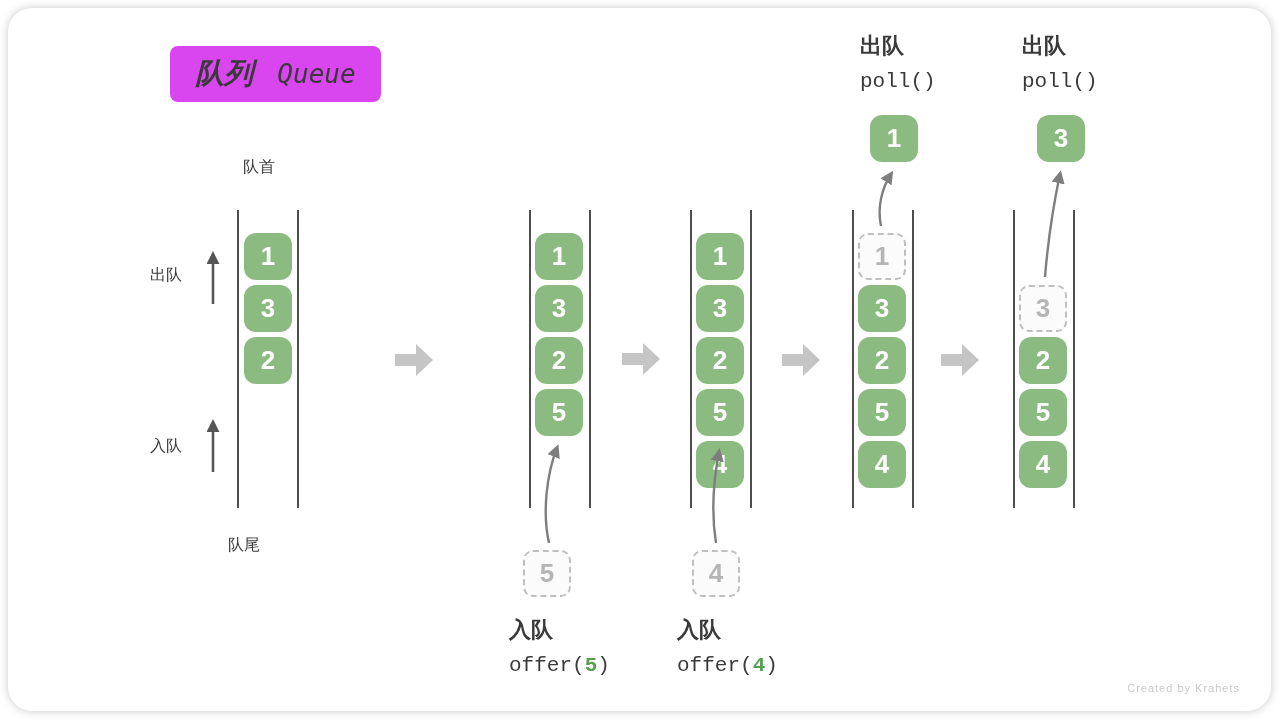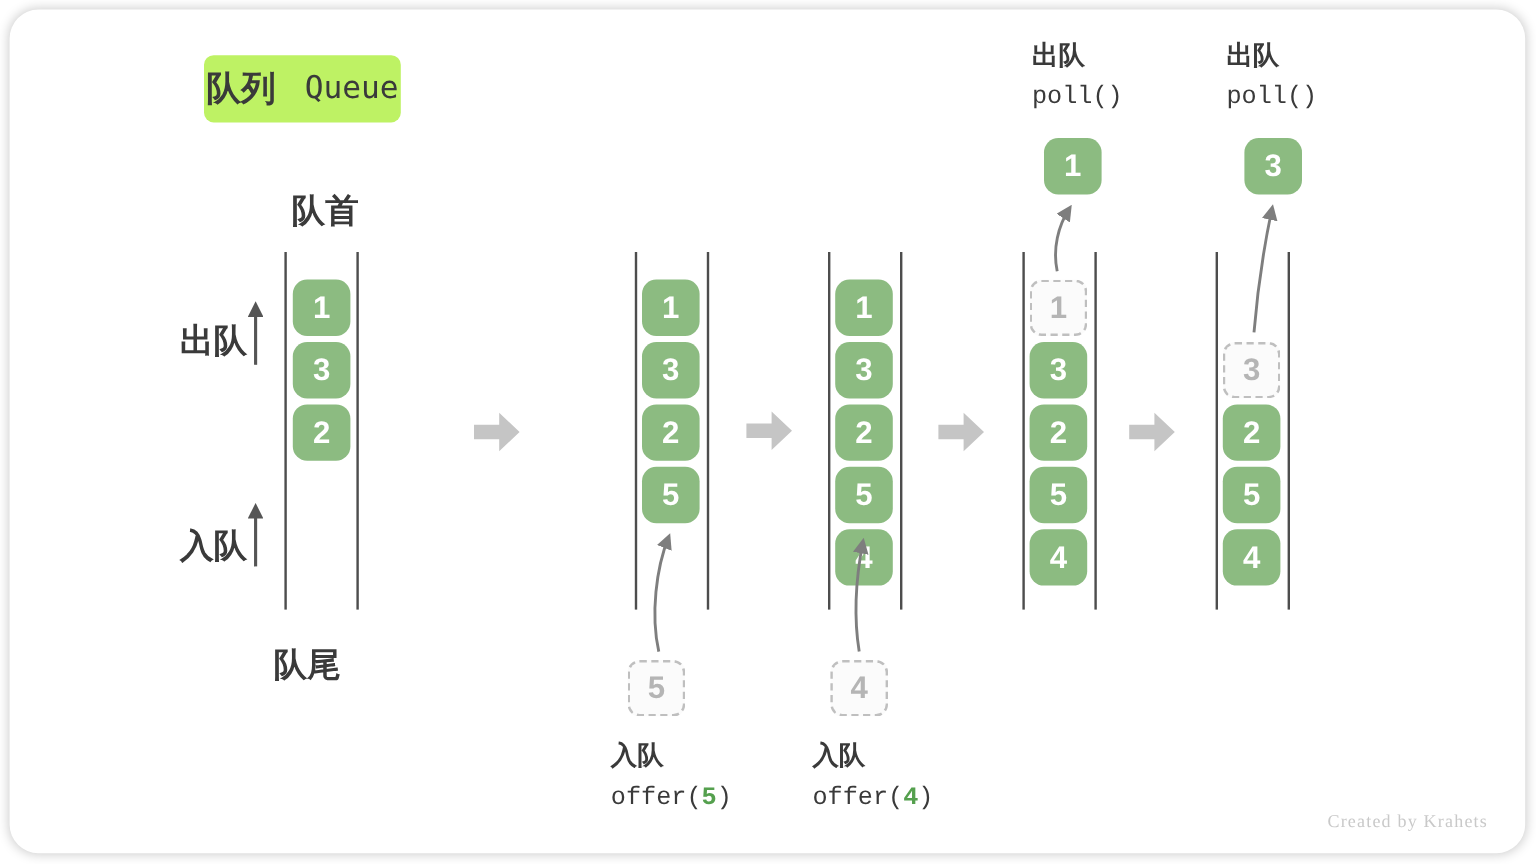"队列" .title-badge { background: #bef264 -> #d946ef; font-style: none -> italic; width: 164px -> 211px }
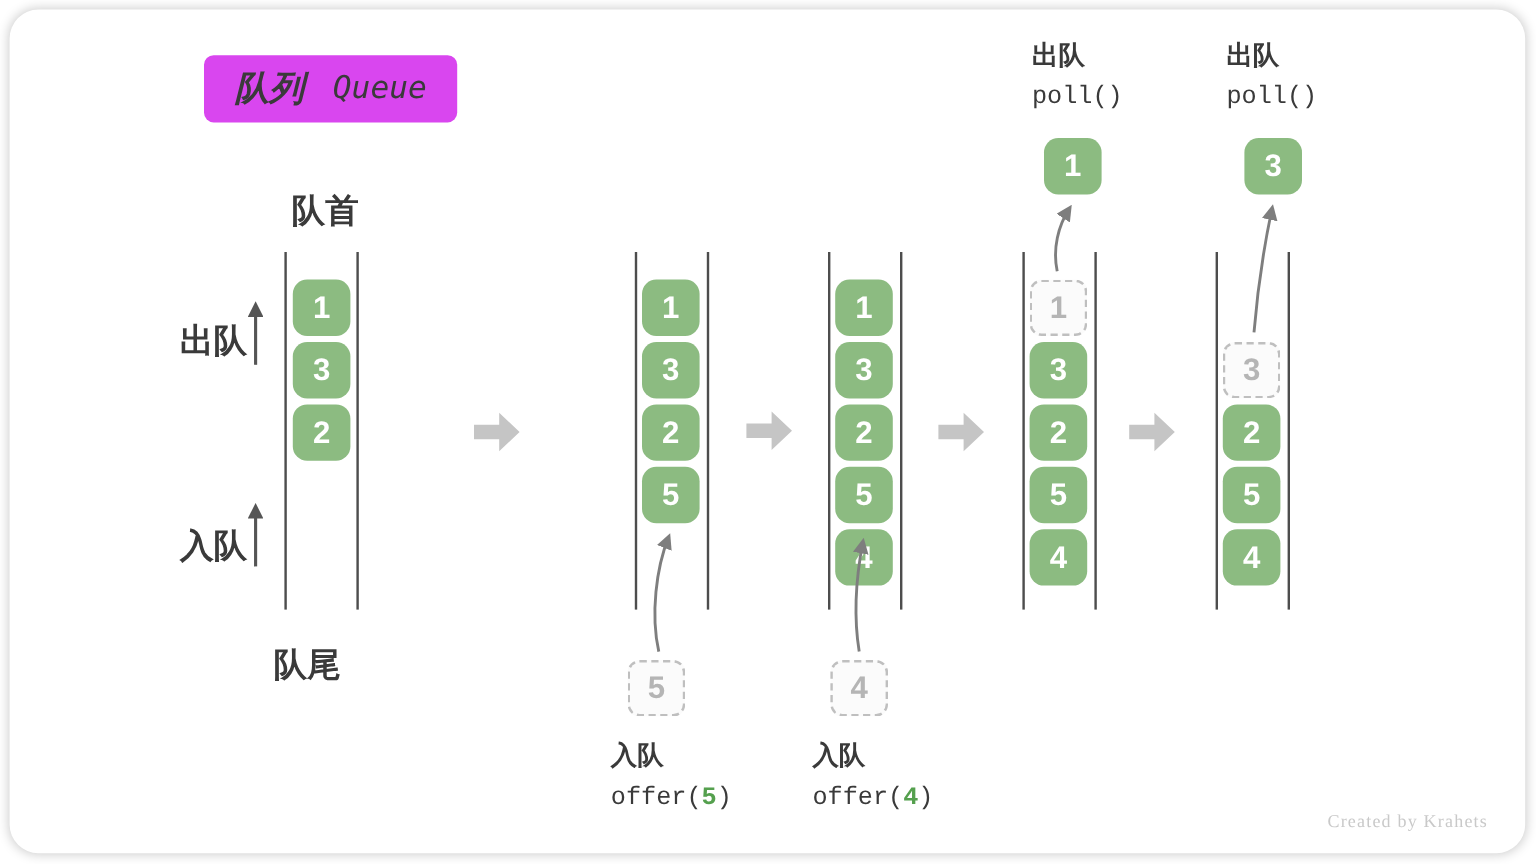"队首" .lbl { font-size: 28px -> 16px; font-weight: bold -> normal }
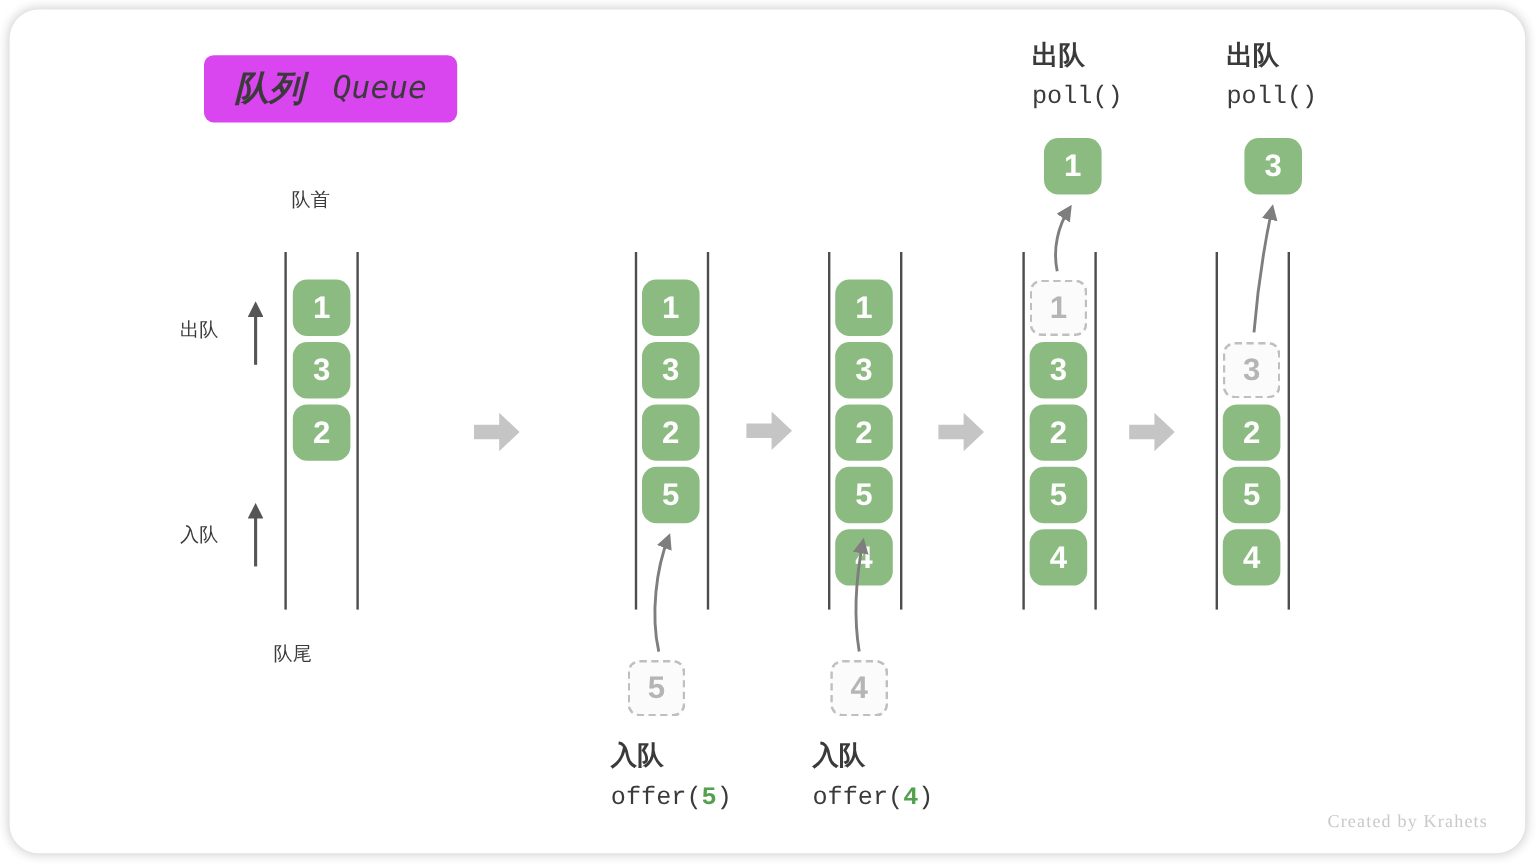"Created by Krahets" .footer { font-family: Liberation Serif, serif -> Liberation Sans, sans-serif; font-size: 15px -> 11px }
